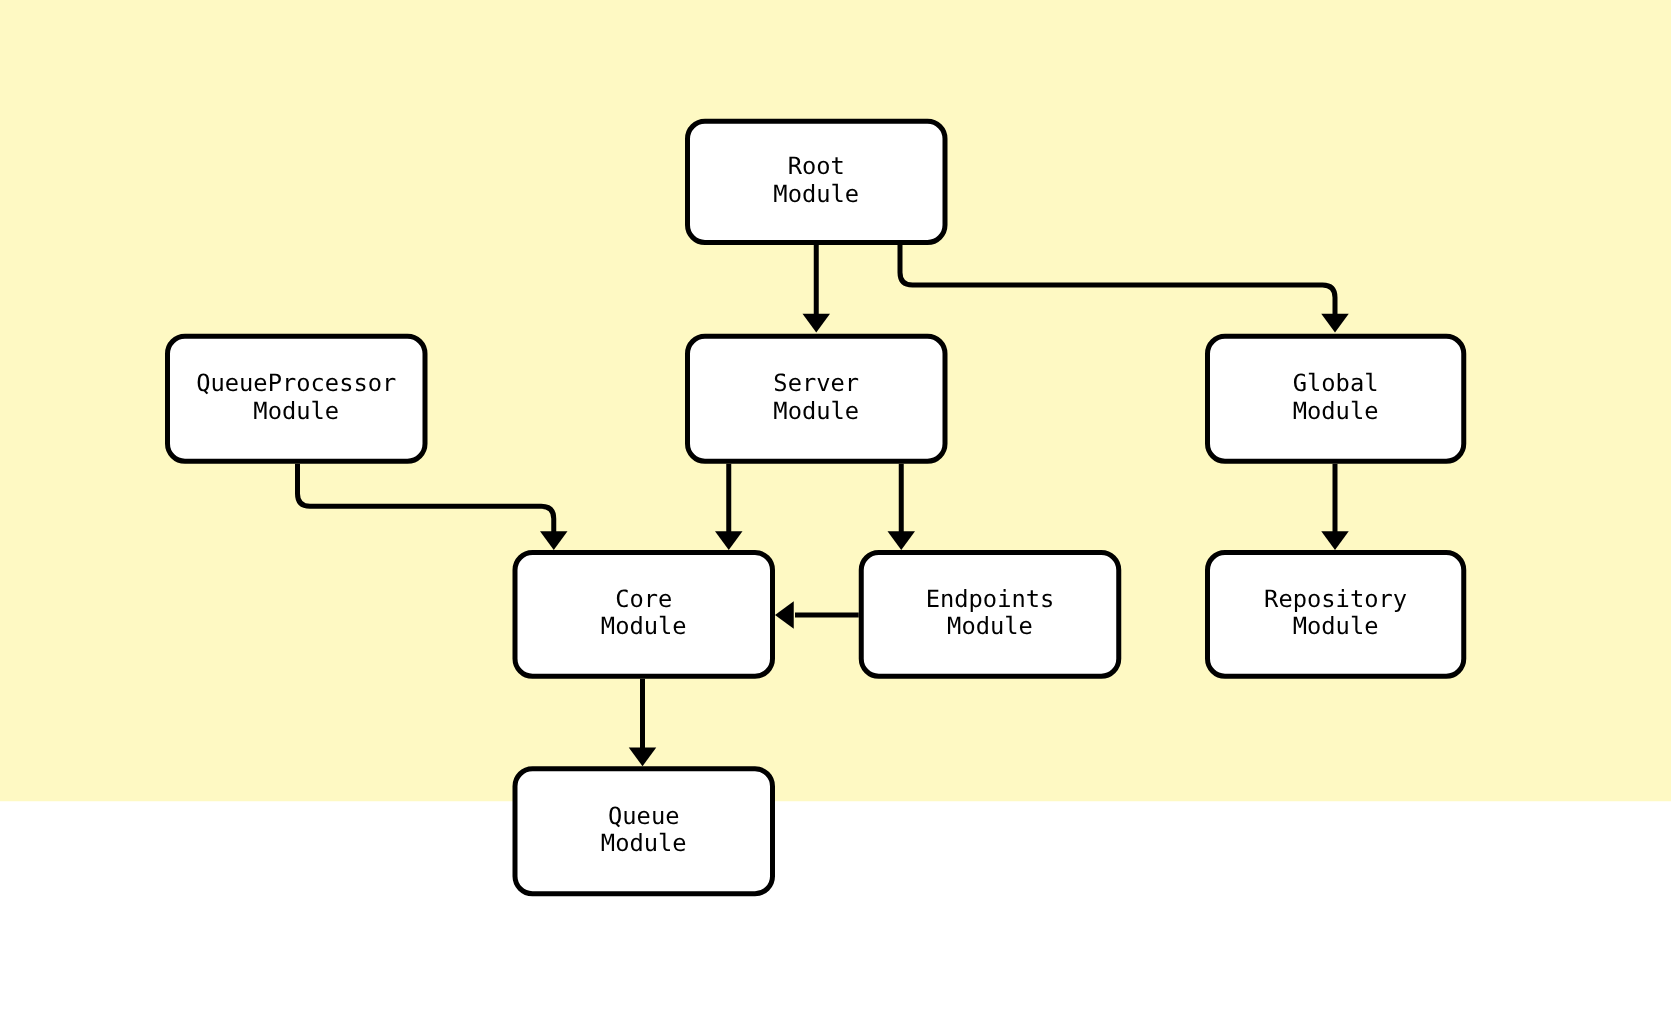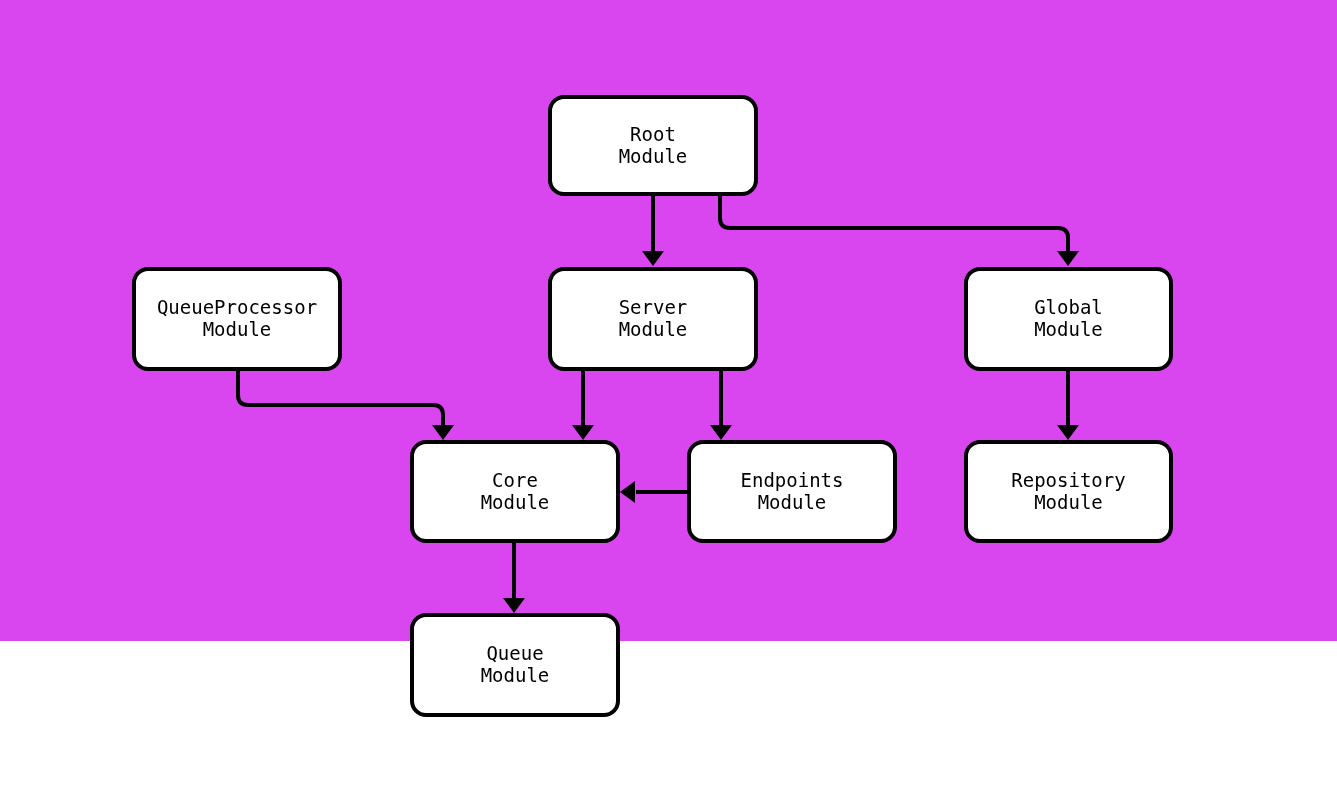"Root Module" #diagram-root { background: #d946ef -> #fef9c3 }
